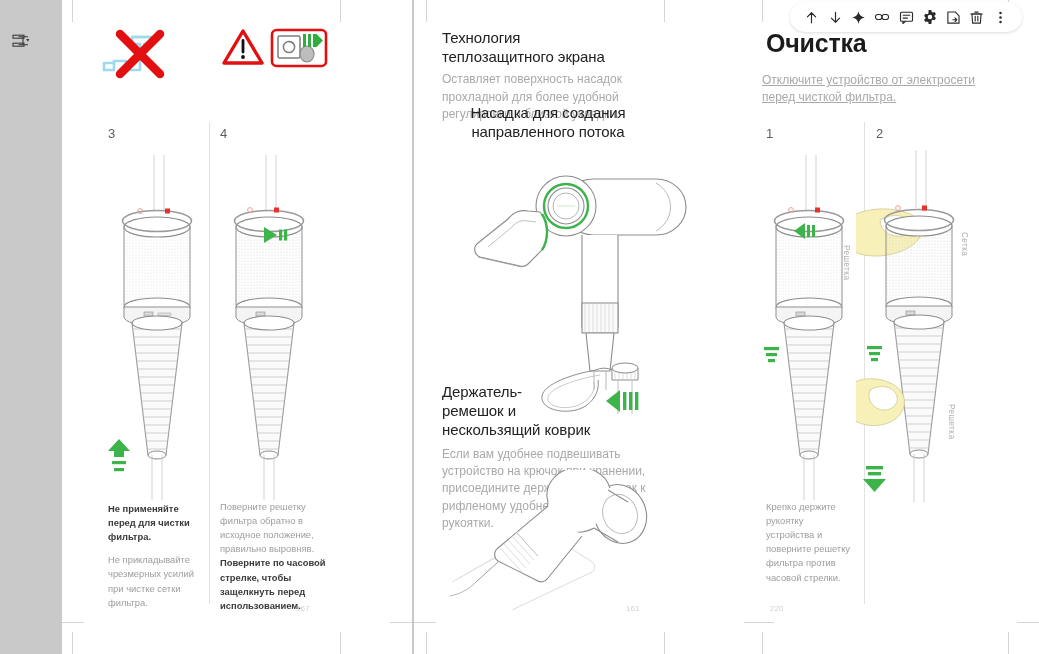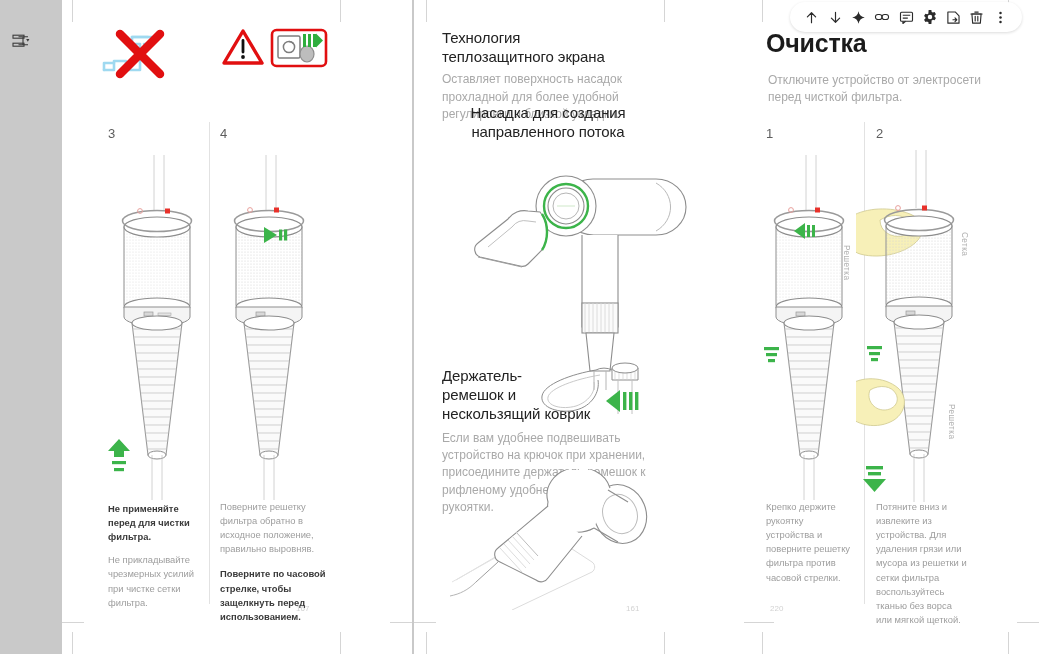"Отключите устройство от электросети" p.body-sm { left: 16px -> 10px; text-decoration: none -> underline }
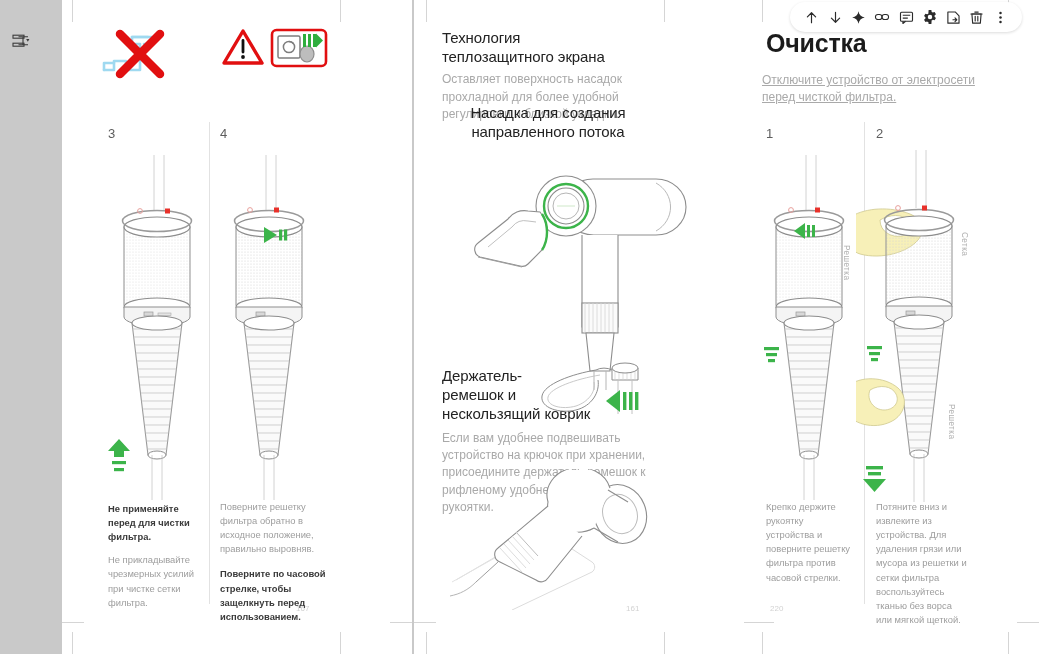"Держатель-" h2.h2 { margin-top: none -> 16px }
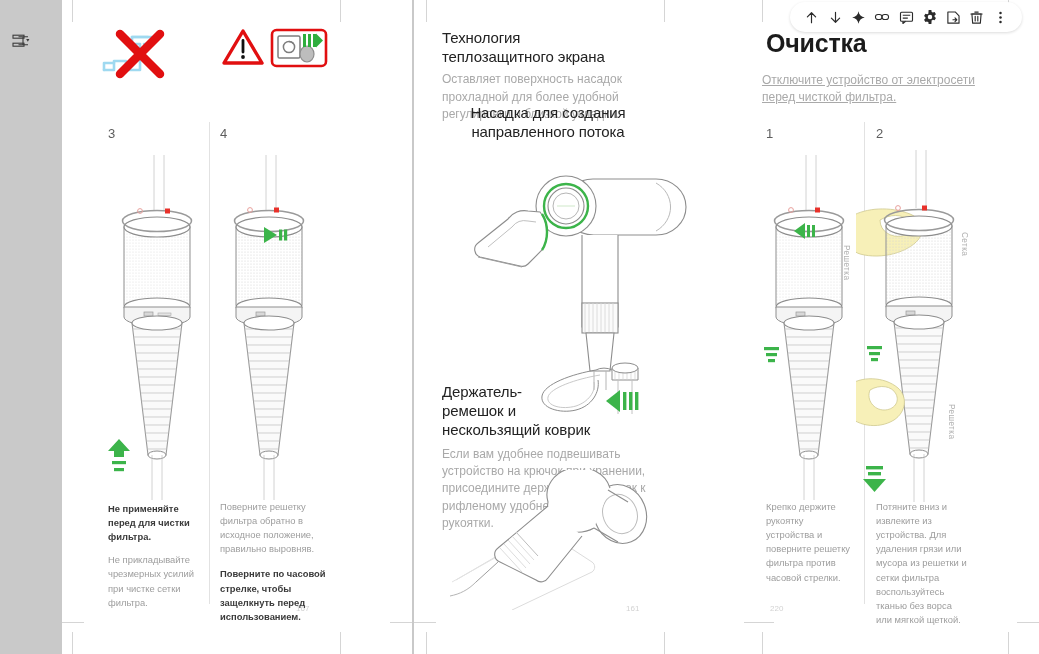"Поверните решетку фильтра обратно в" p.body-md { margin-bottom: 11px -> none }
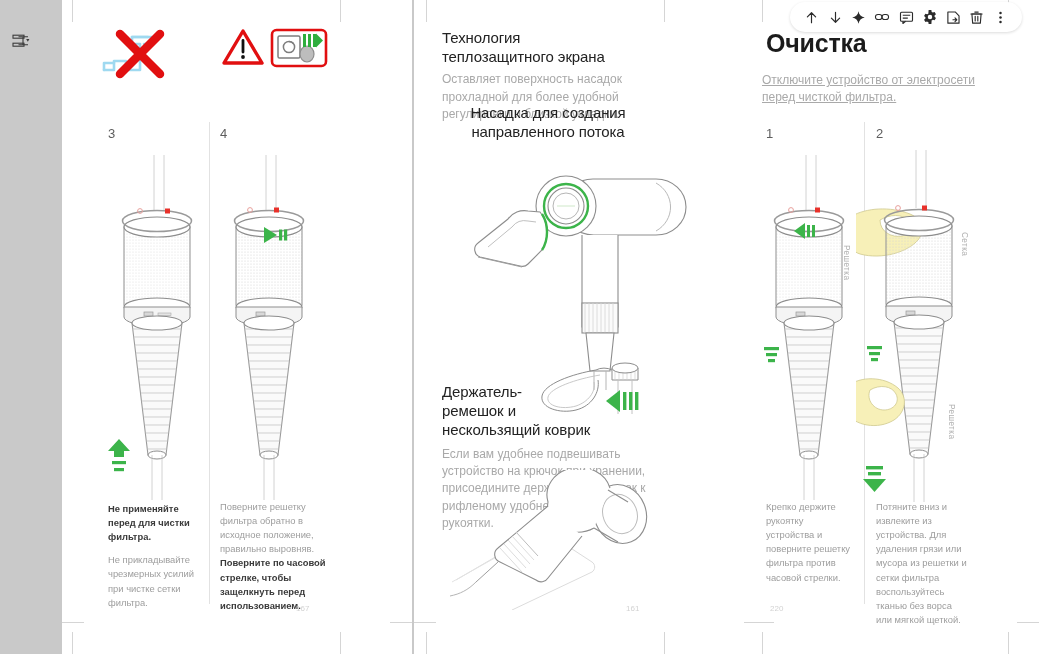"Потяните вниз и извлеките из" div.col { html: <div> <p>Потяните вниз и извлеките из устройства. Для удаления грязи или мусора из решетки и сетки фильтра воспользуйтесь тканью без ворса или мягкой щеткой.</p> </div> -> none }
